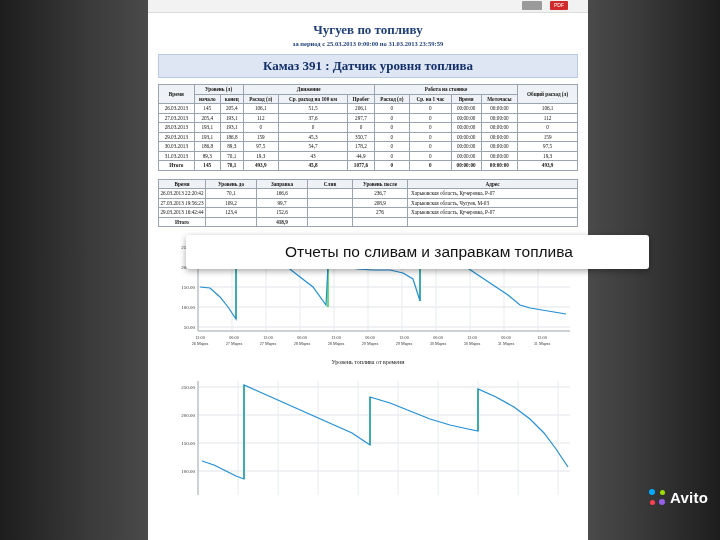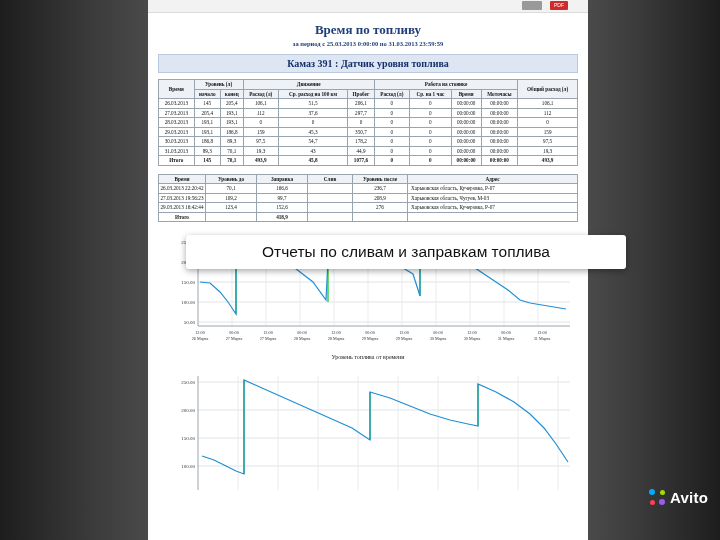"Время по топливу" div.title { text: Время -> Чугуев }
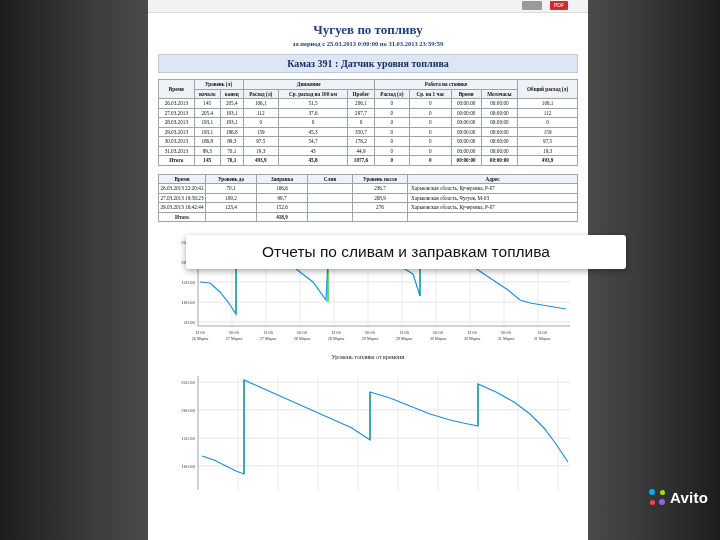"Камаз 391 : Датчик уровня" .bluebar { font-size: 10px -> 13px }
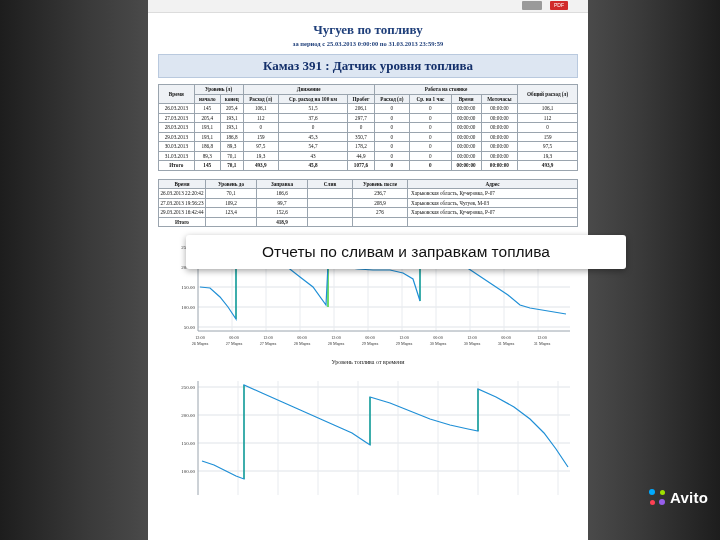"Отчеты по сливам и заправкам" .banner { padding-left: none -> 23px }
